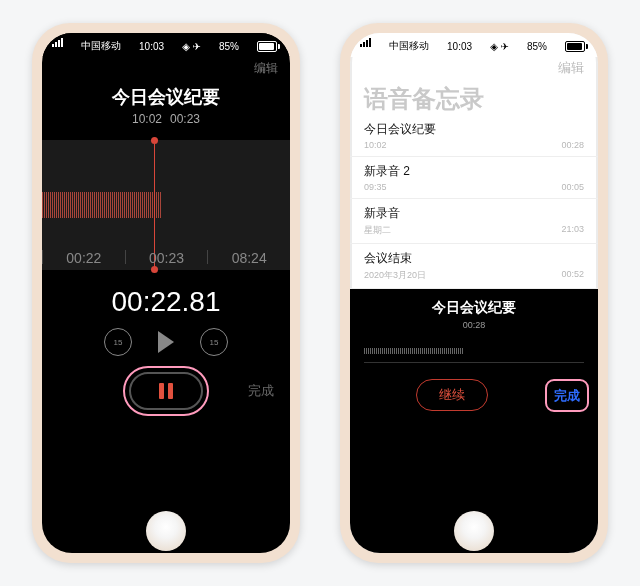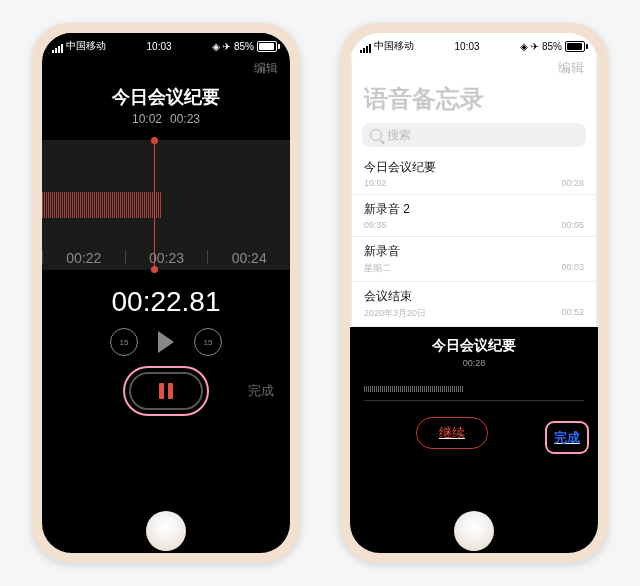"中国移动" .status .left,.status .right { align-items: flex-end -> flex-start; gap: 3px -> 18px }
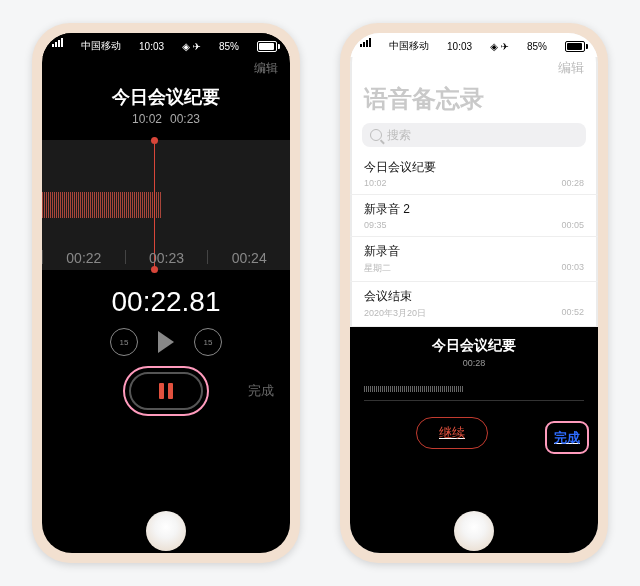"搜索" div.search { html: <div> <span></span> <span>搜索</span> </div> -> none }
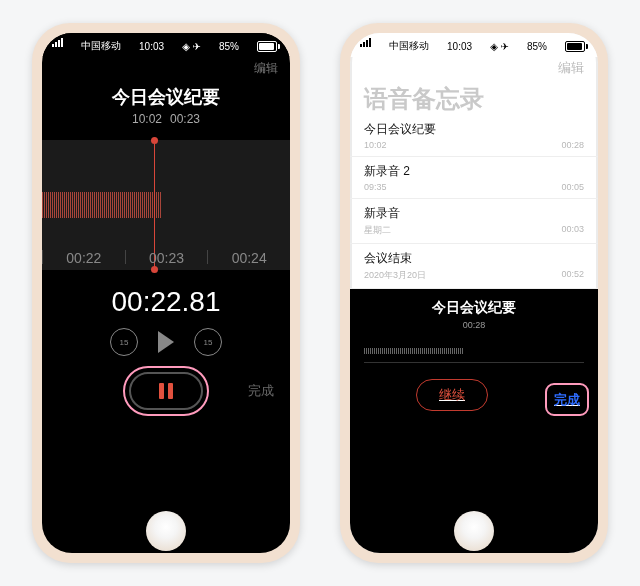"00:03" span { text: 00:03 -> 21:03 }
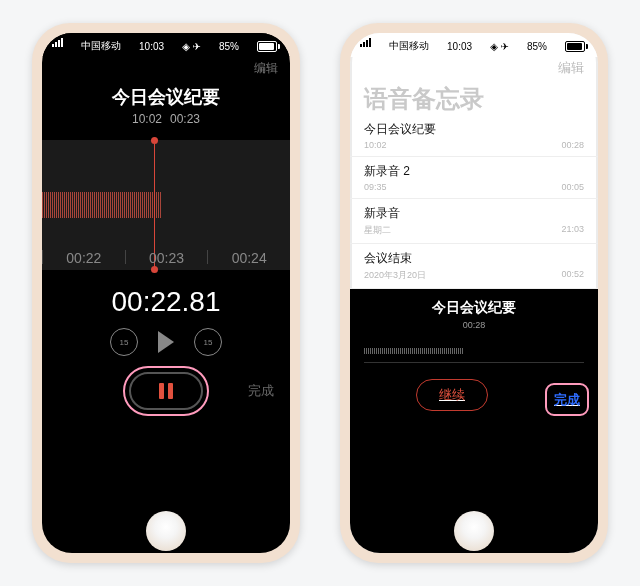"00:24" div { text: 00:24 -> 08:24 }
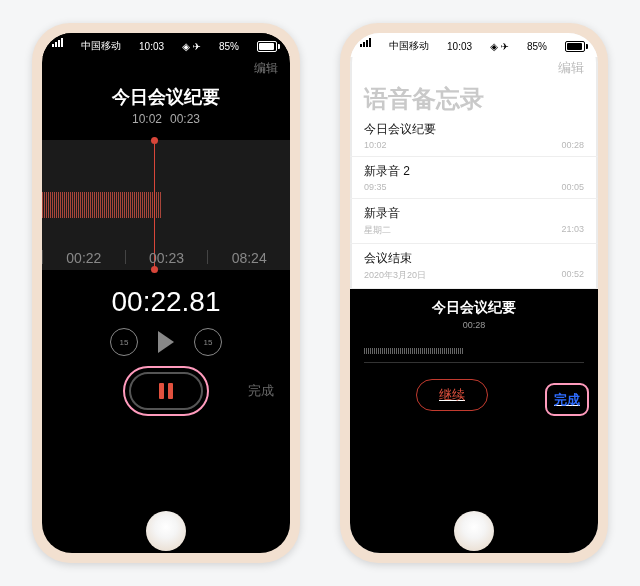"15" .controls { gap: 20px -> 26px }
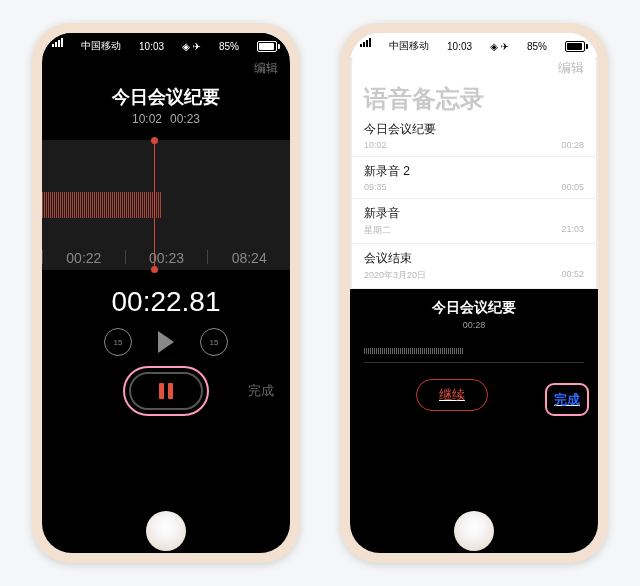"继续" .panel-controls { align-items: flex-end -> center; text-decoration: underline -> none }
